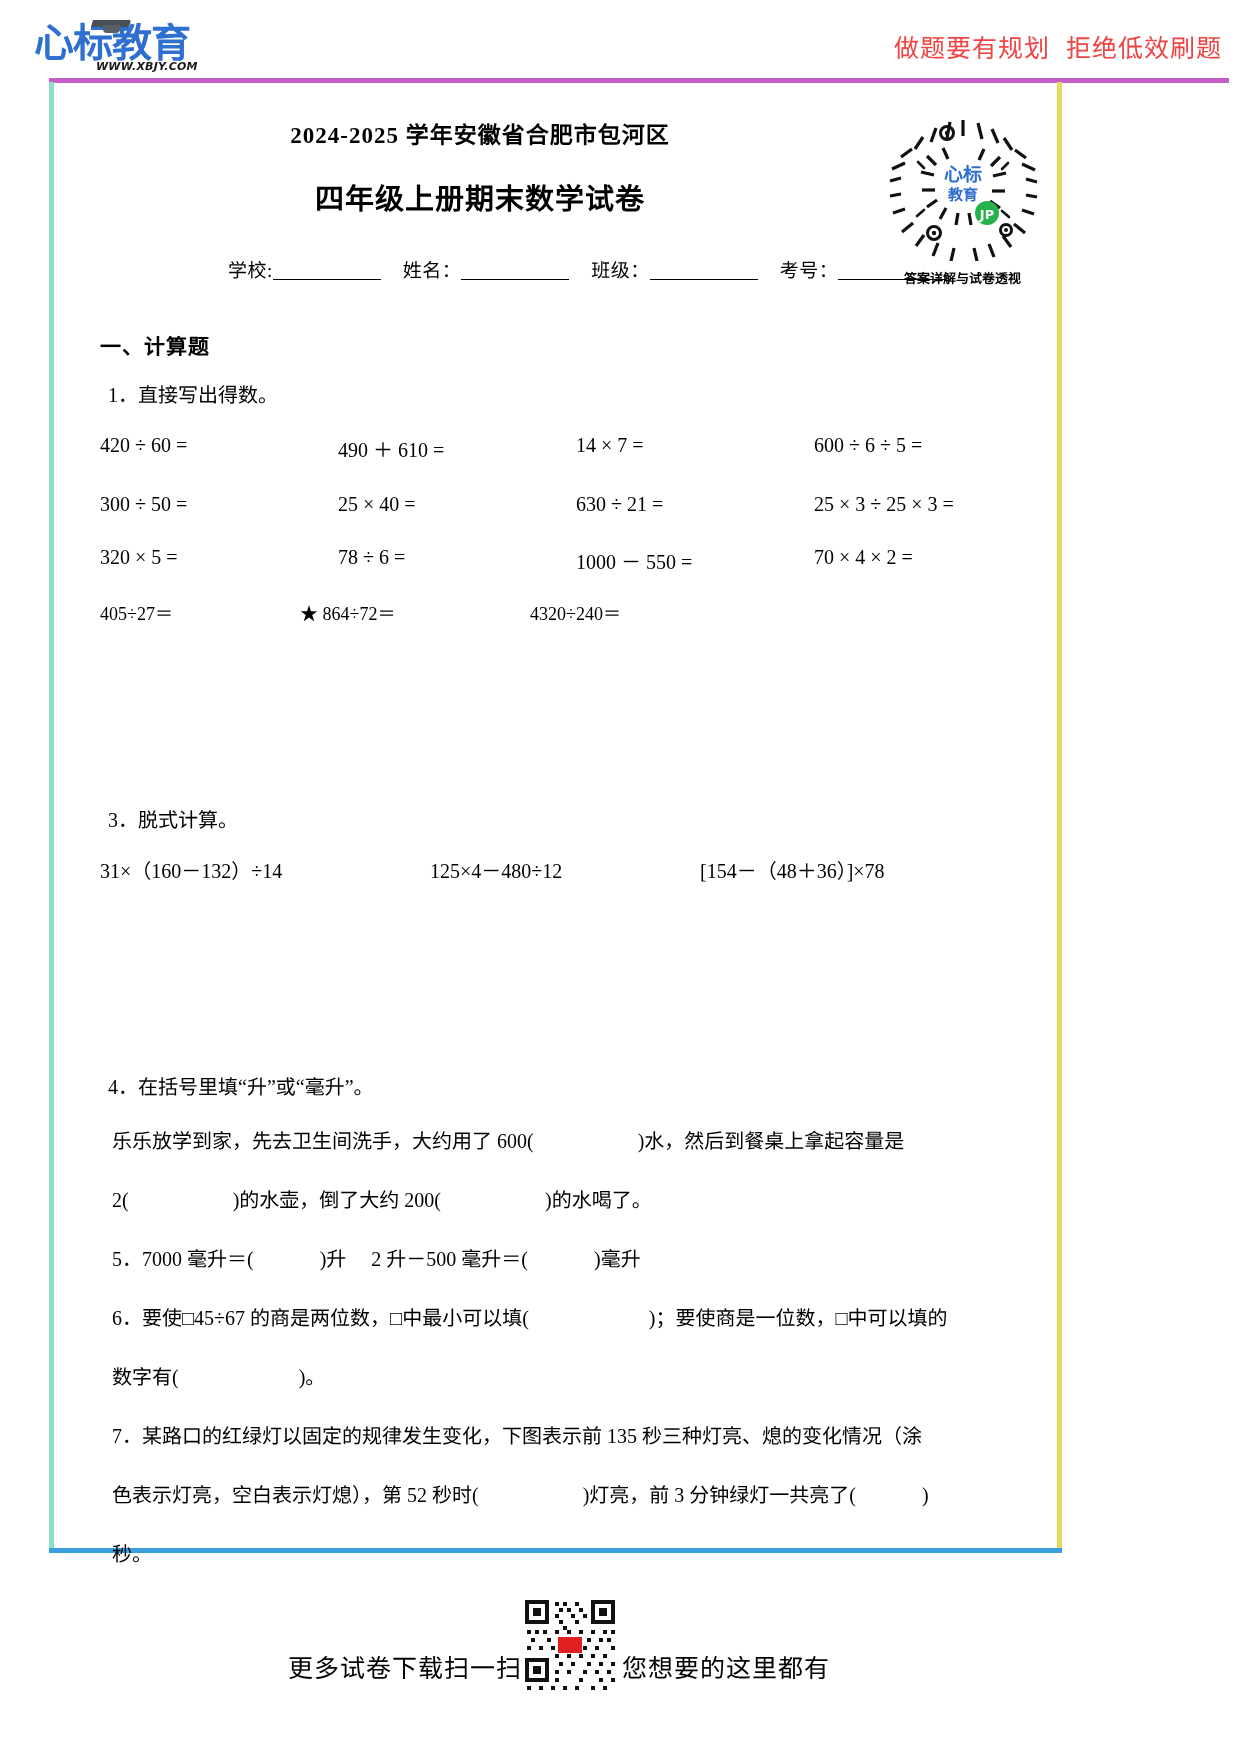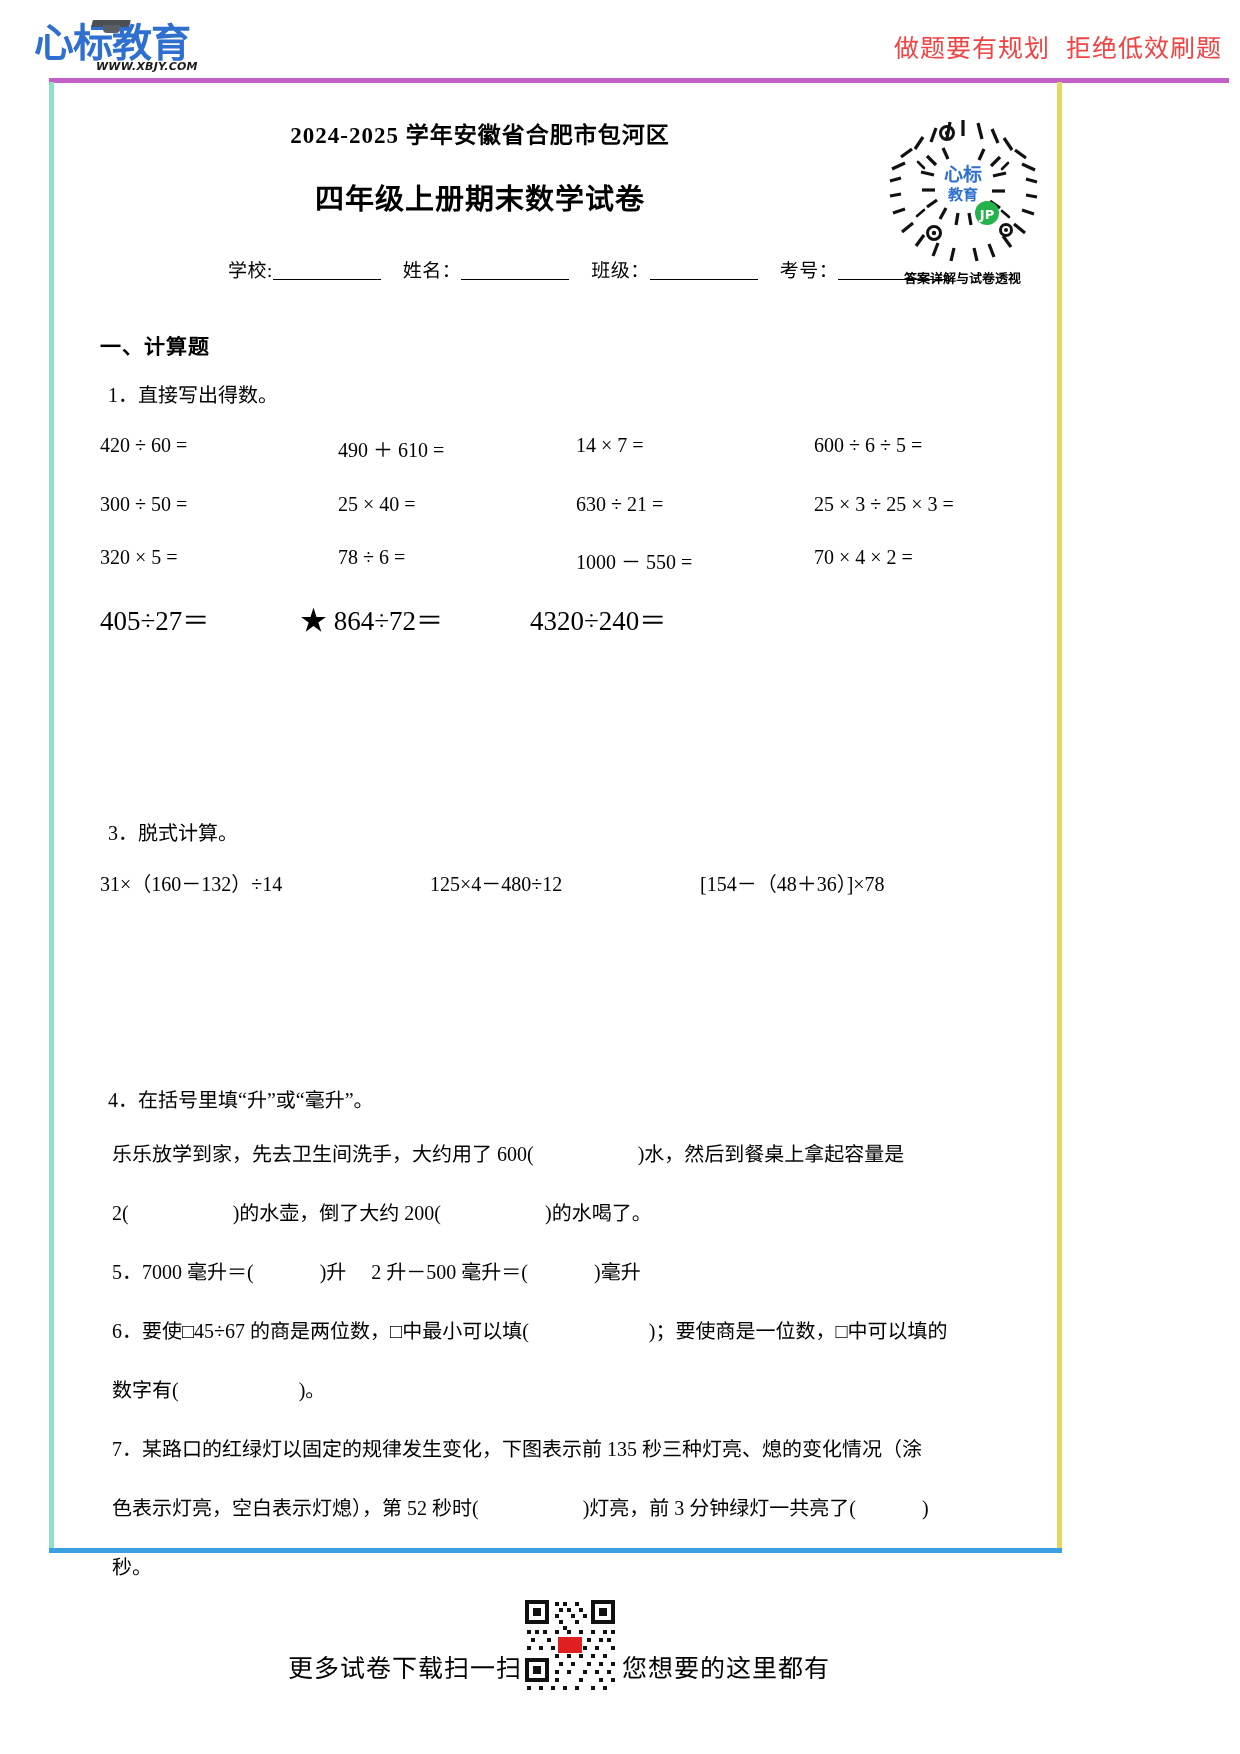"405÷27＝" .vrow { font-size: 27px -> 18px }
